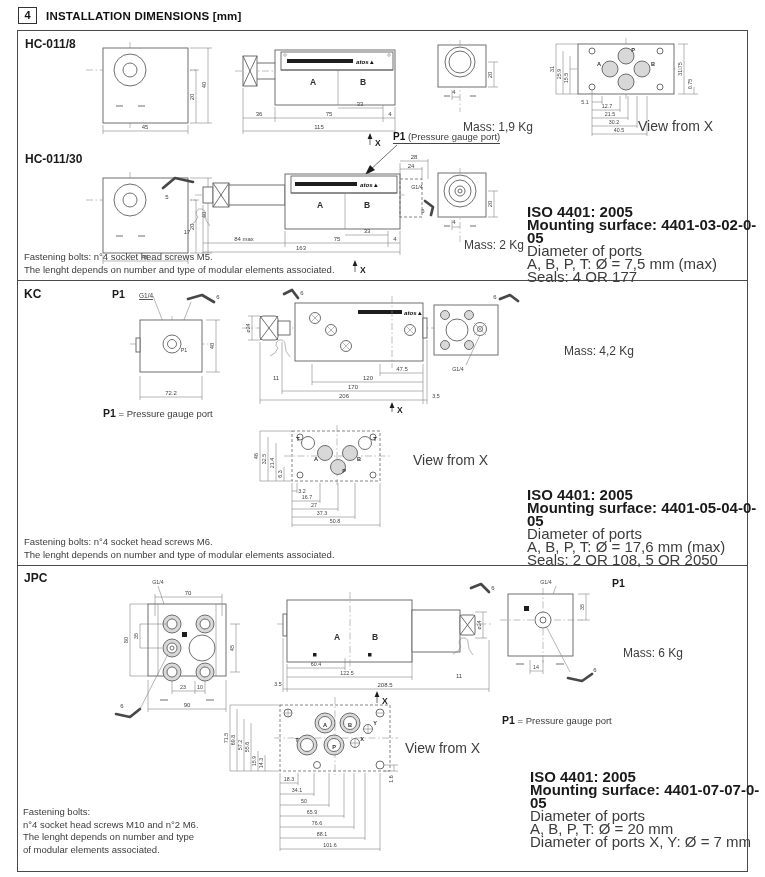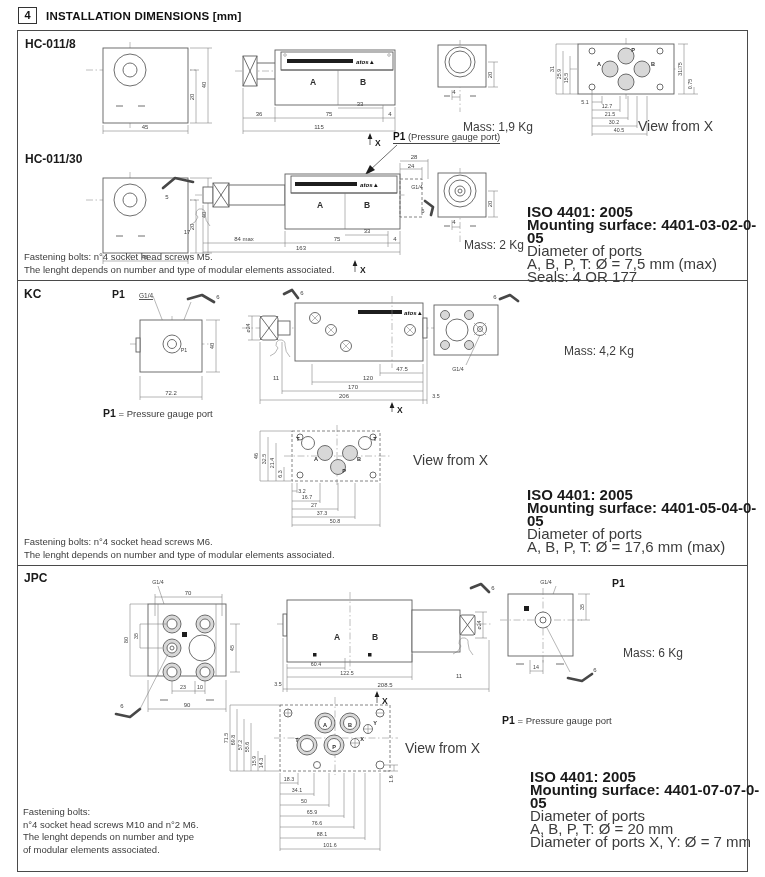"Seals: 2 OR 108, 5" div { html: none -> <div>Seals: 2 OR 108, 5 OR 2050</div> }
